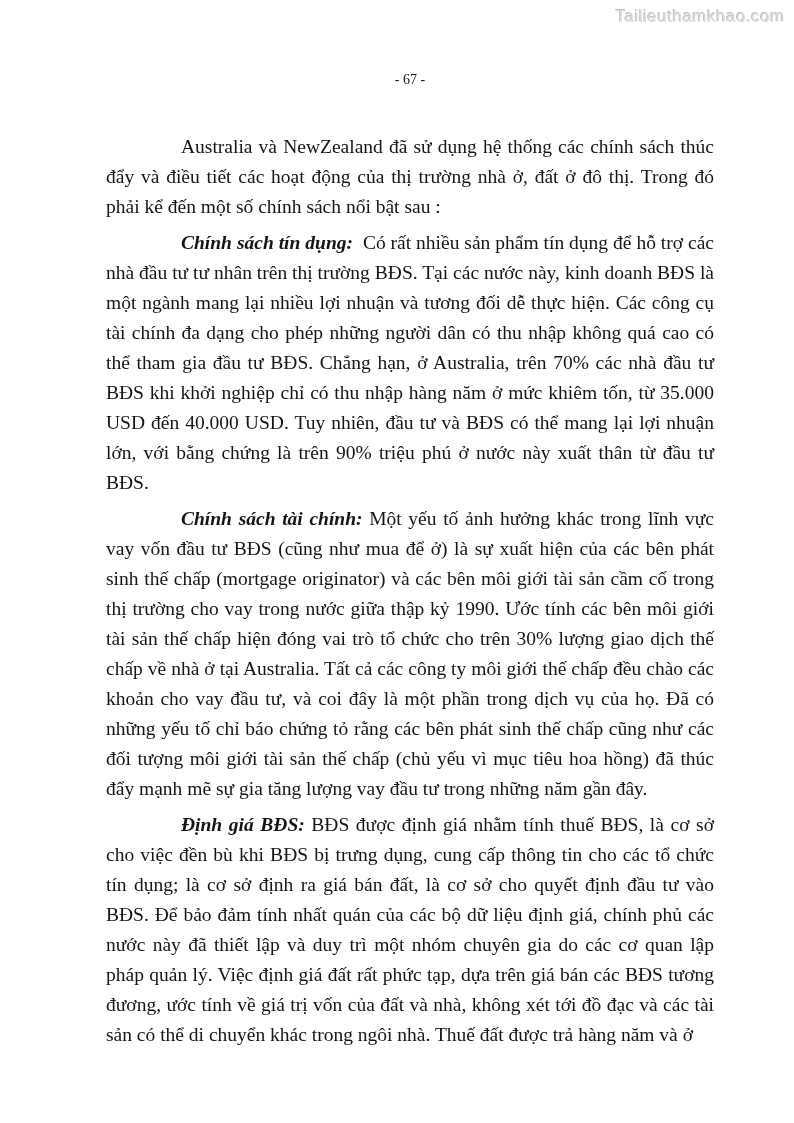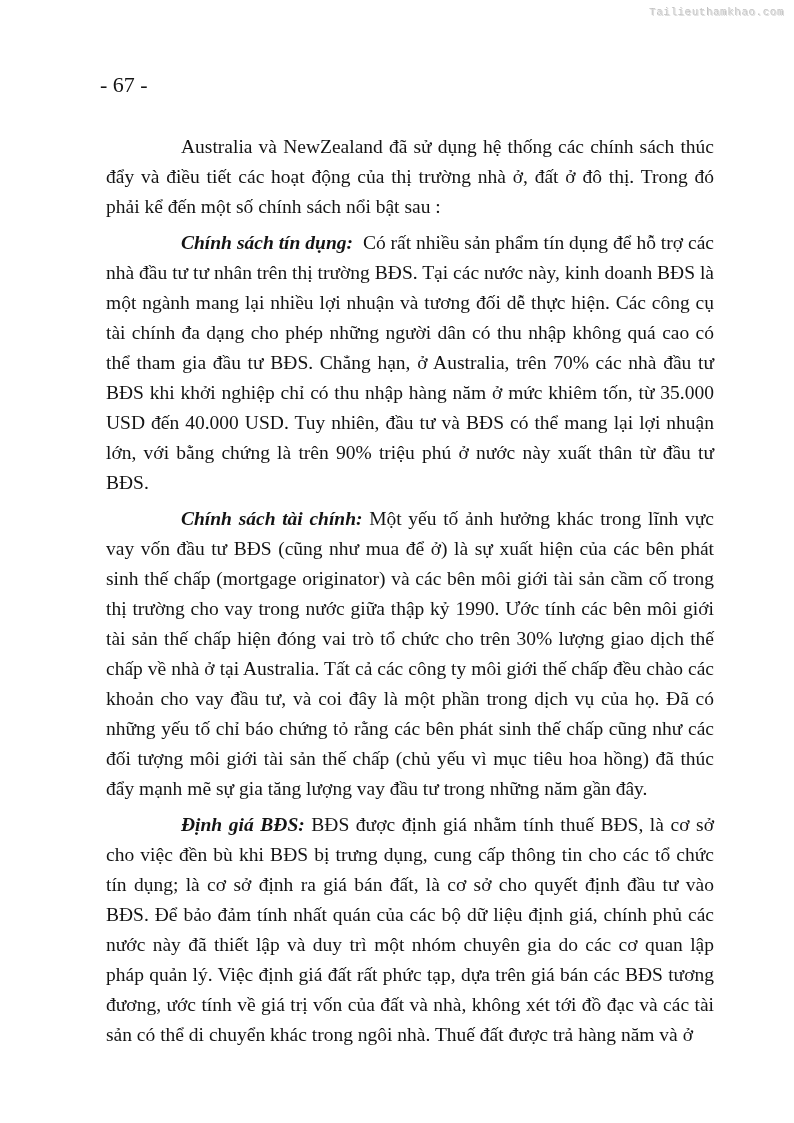"Tailieuthamkhao.com" .watermark { font-family: Liberation Mono, monospace -> Liberation Sans, sans-serif; font-size: 11px -> 17px }
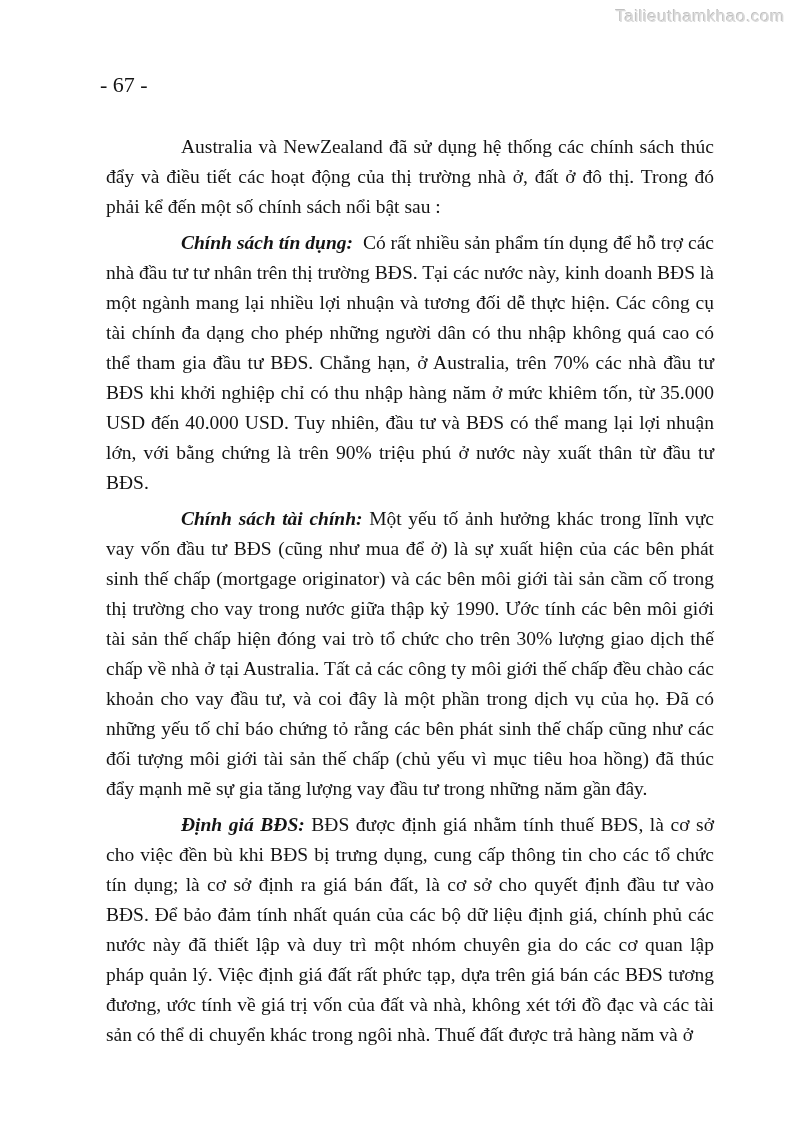"- 67 -" .page-number { font-size: 22px -> 14px; text-align: left -> center }
